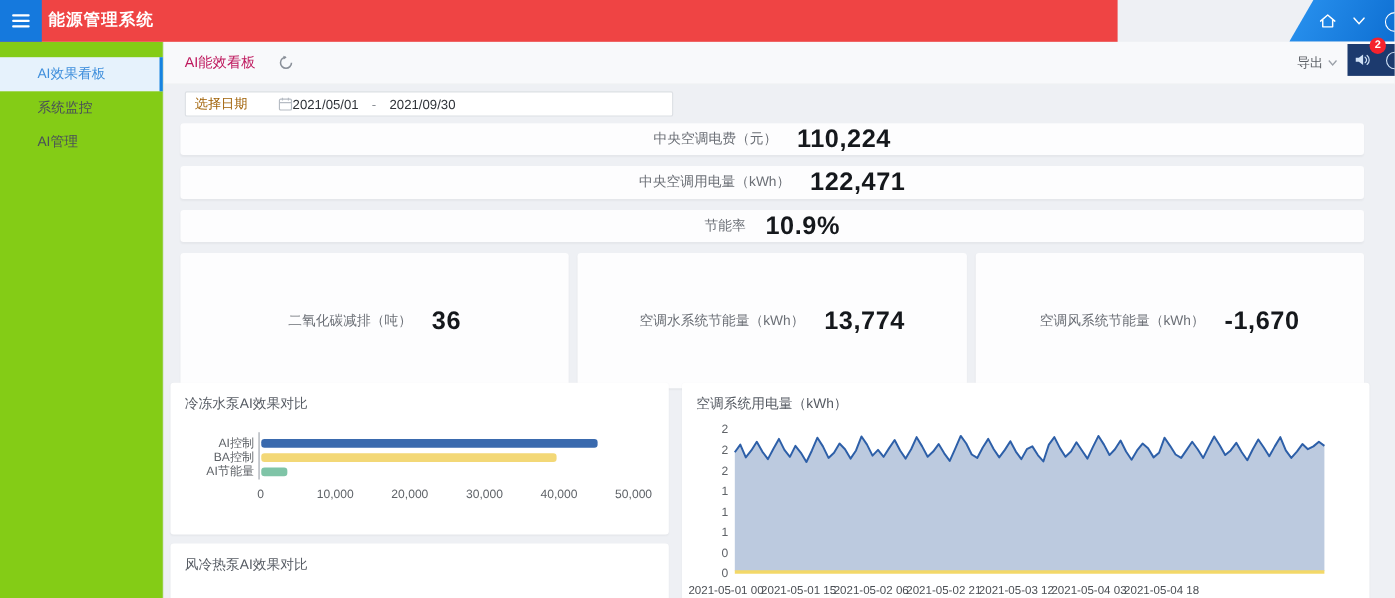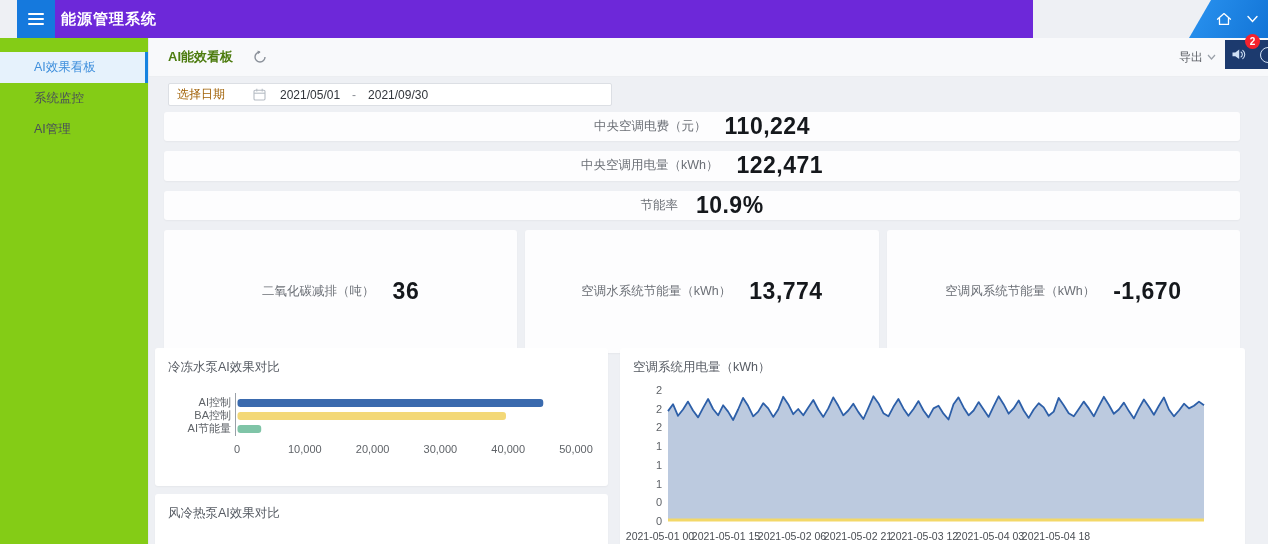"能源管理系统" .topbar { background: #6d28d9 -> #ef4444; left: 17px -> 0 }
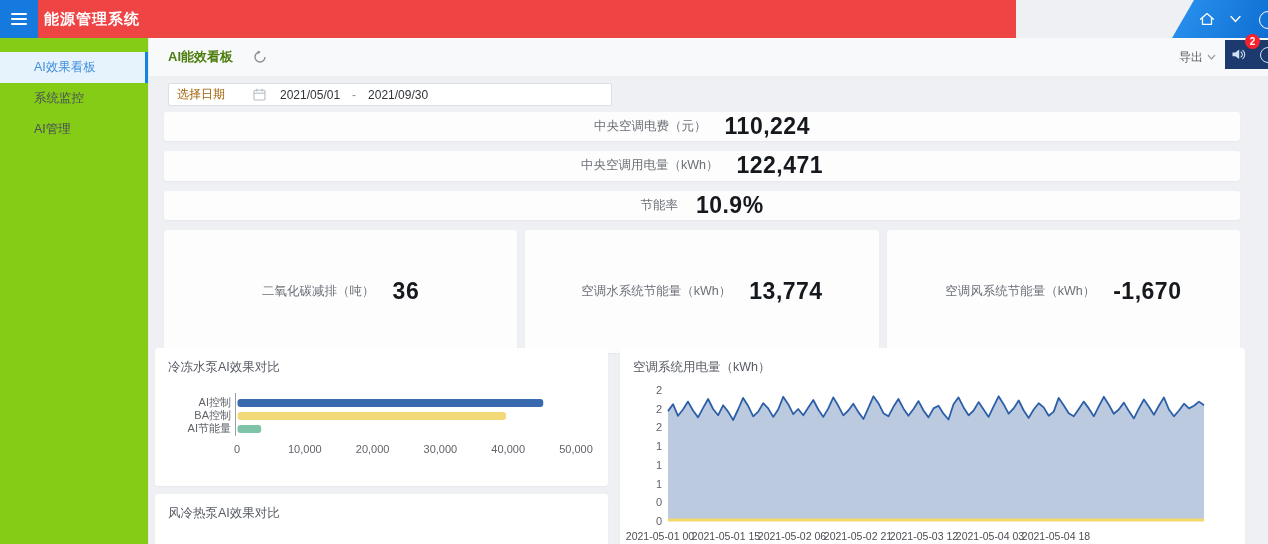"AI能效看板" .page-title { color: #4d7c0f -> #be185d; font-weight: bold -> normal }
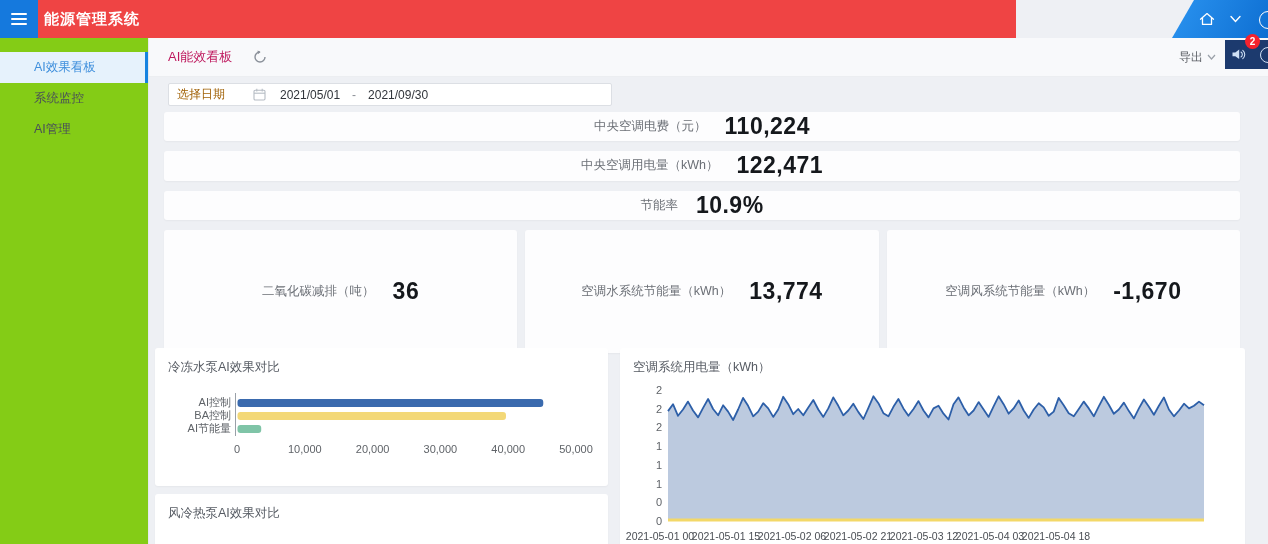"2021/05/01" .date-box .d1 { margin-left: 14px -> none }
